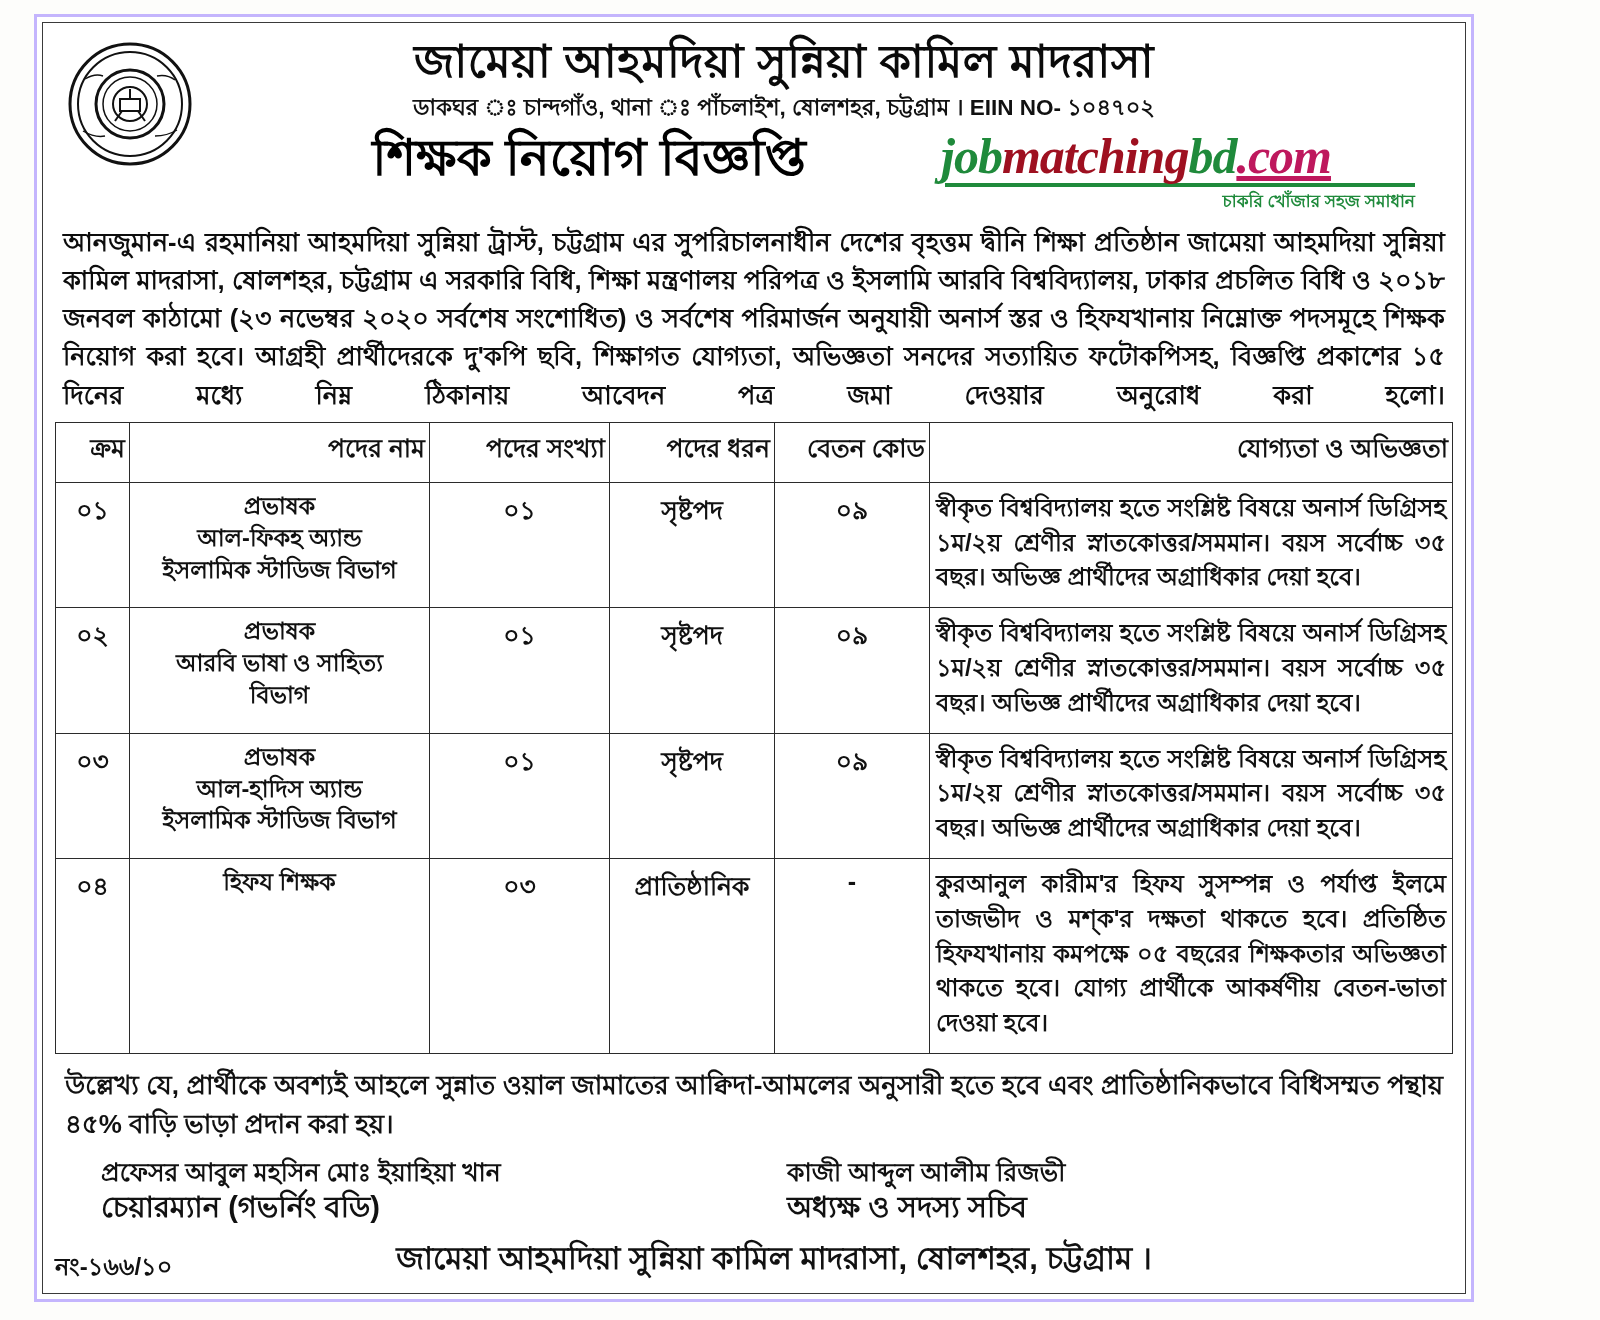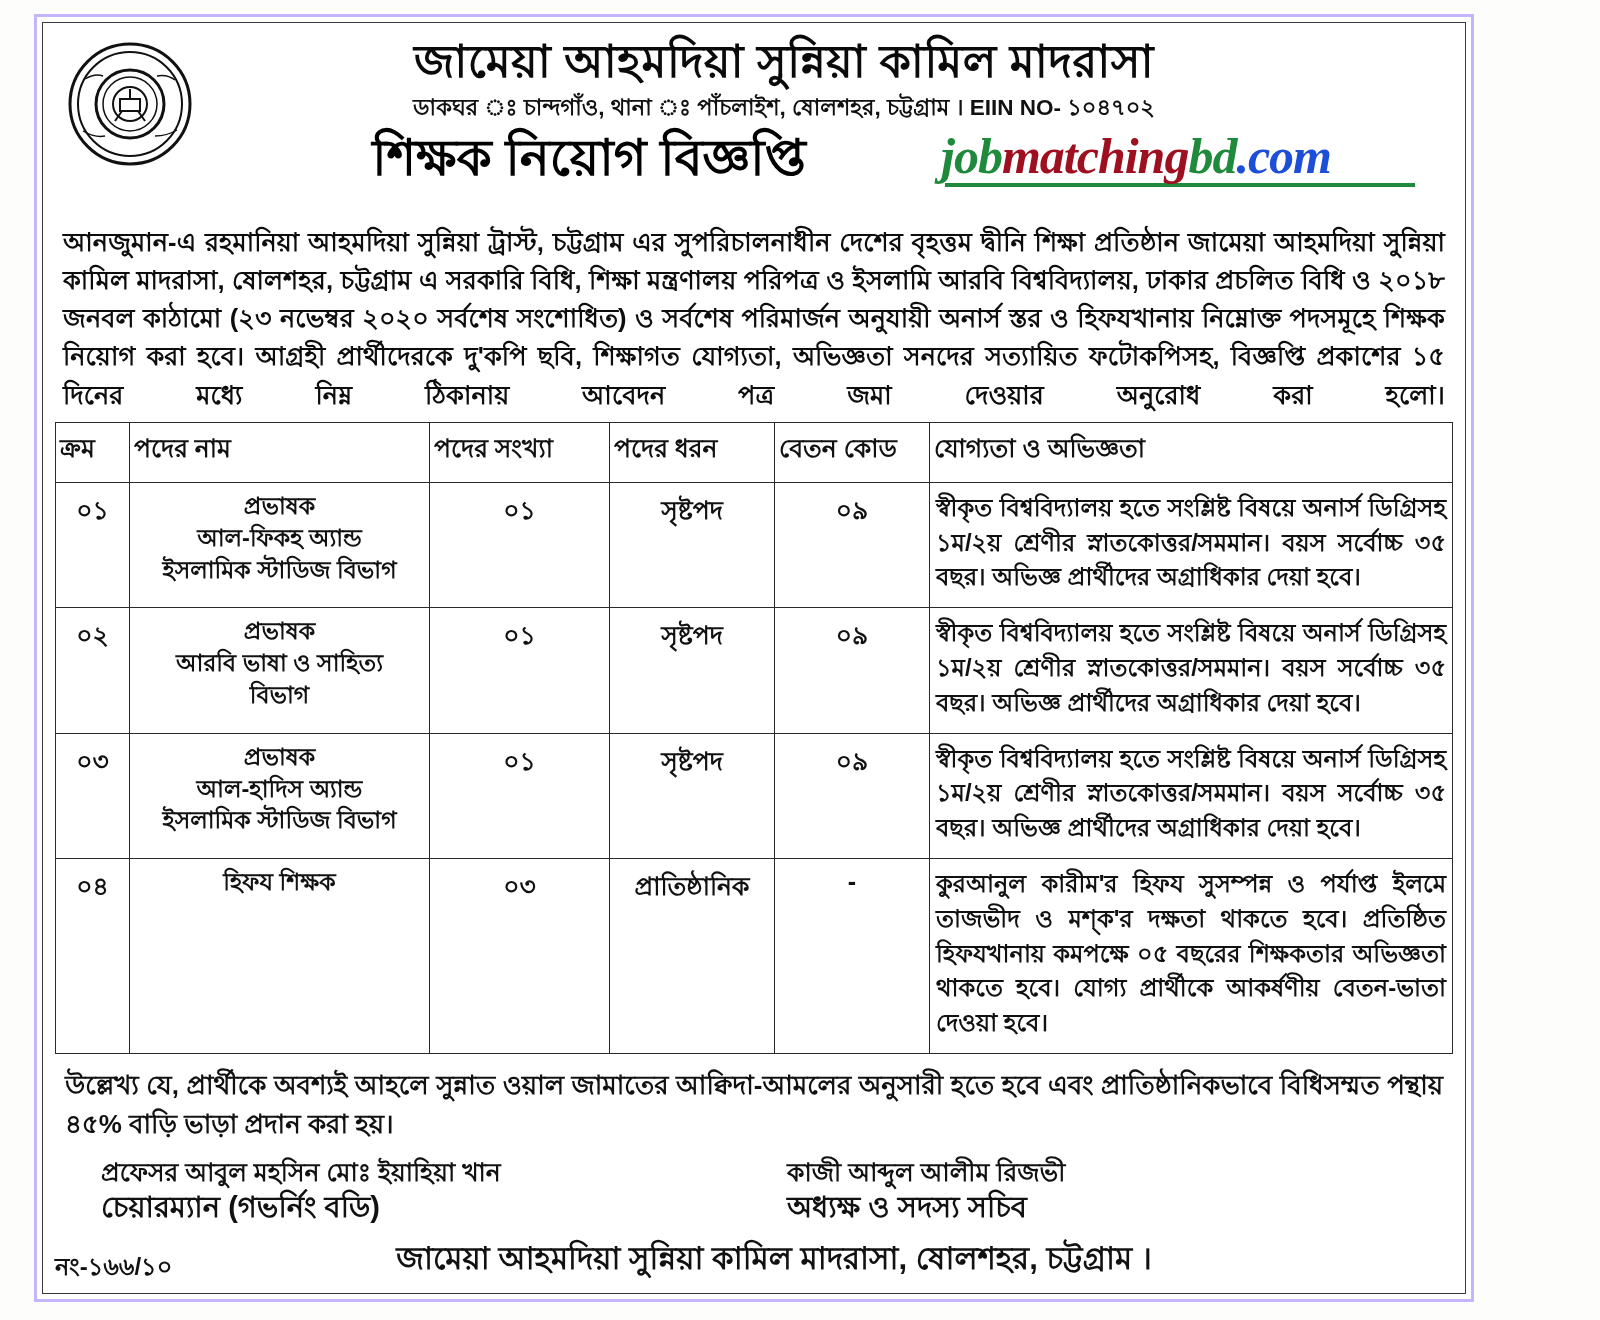".com" .brand-com { color: #1d4ed8 -> #be185d; text-decoration: none -> underline }
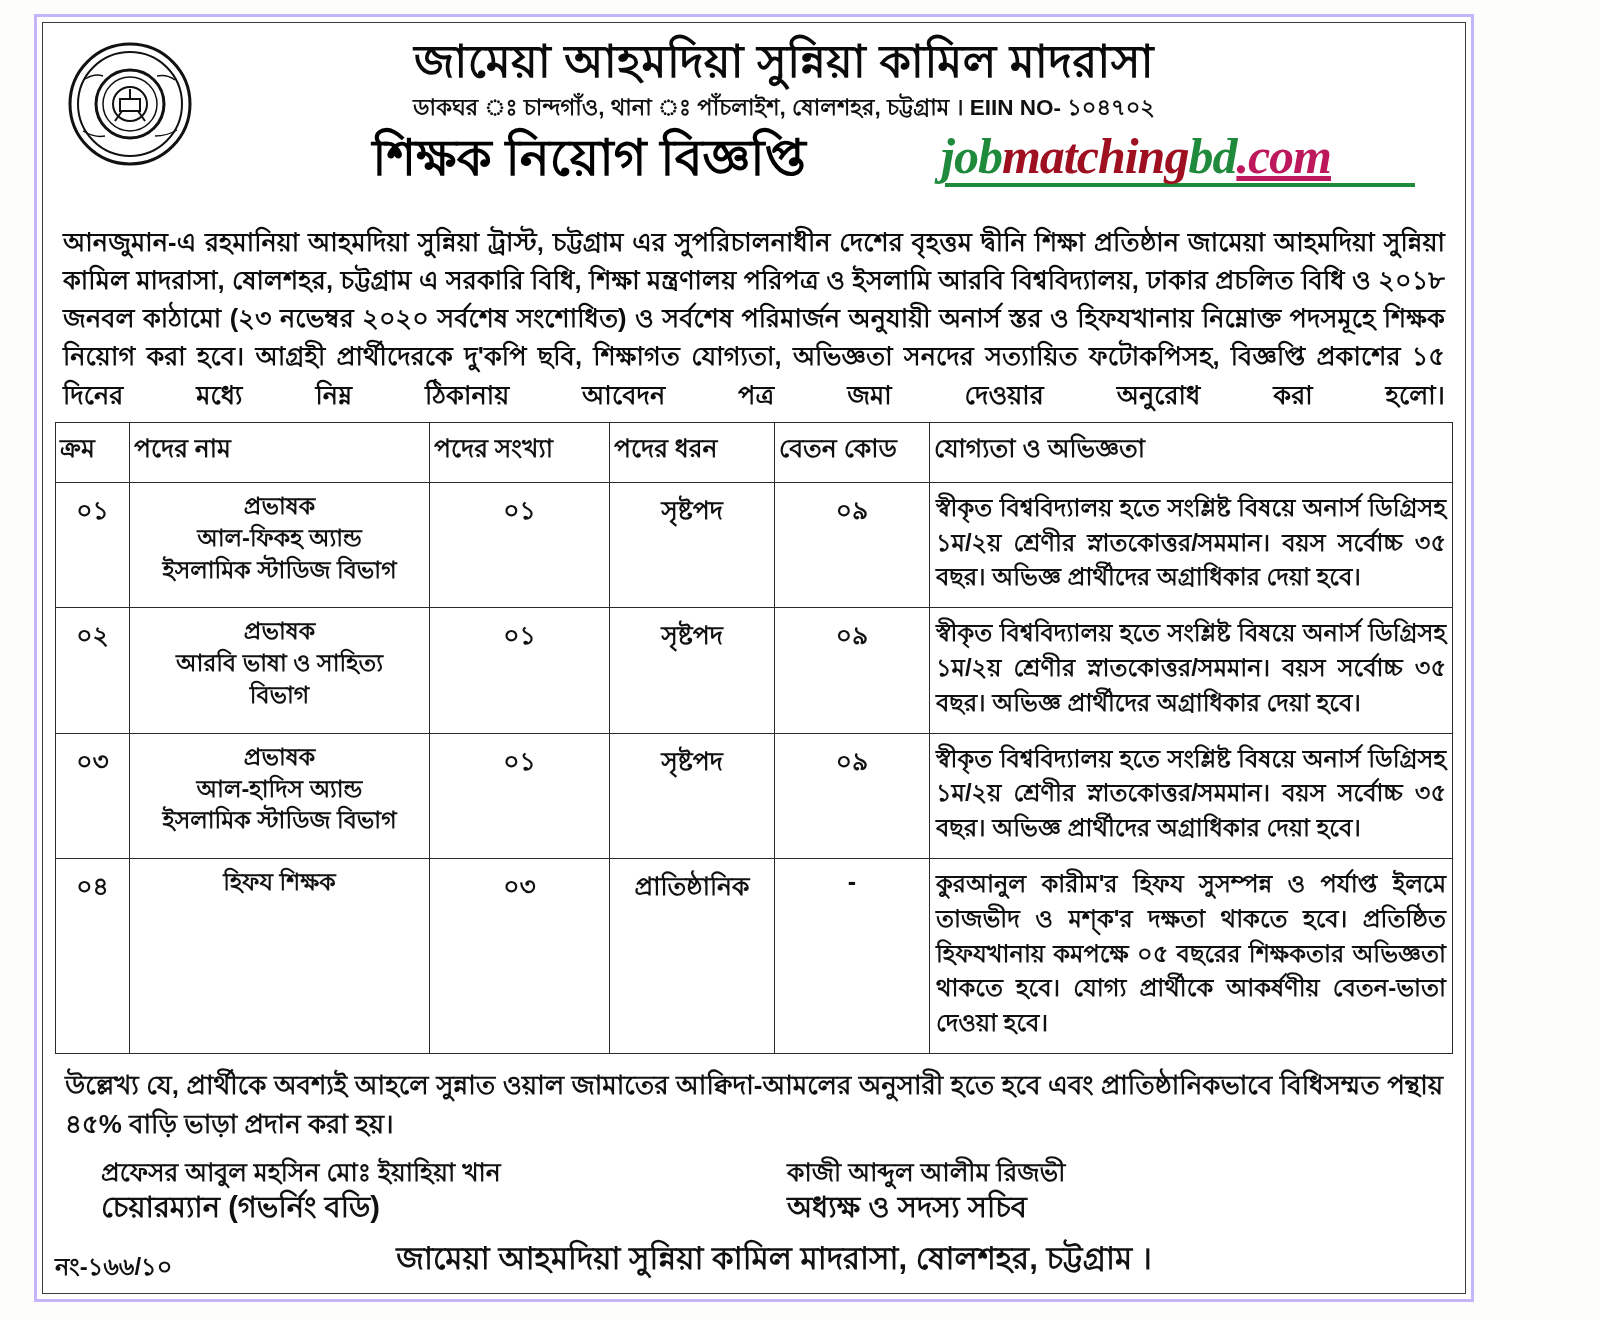"চাকরি খোঁজার সহজ সমাধান" div.brand-tag { html: none -> <div>চাকরি খোঁজার সহজ সমাধান</div> }
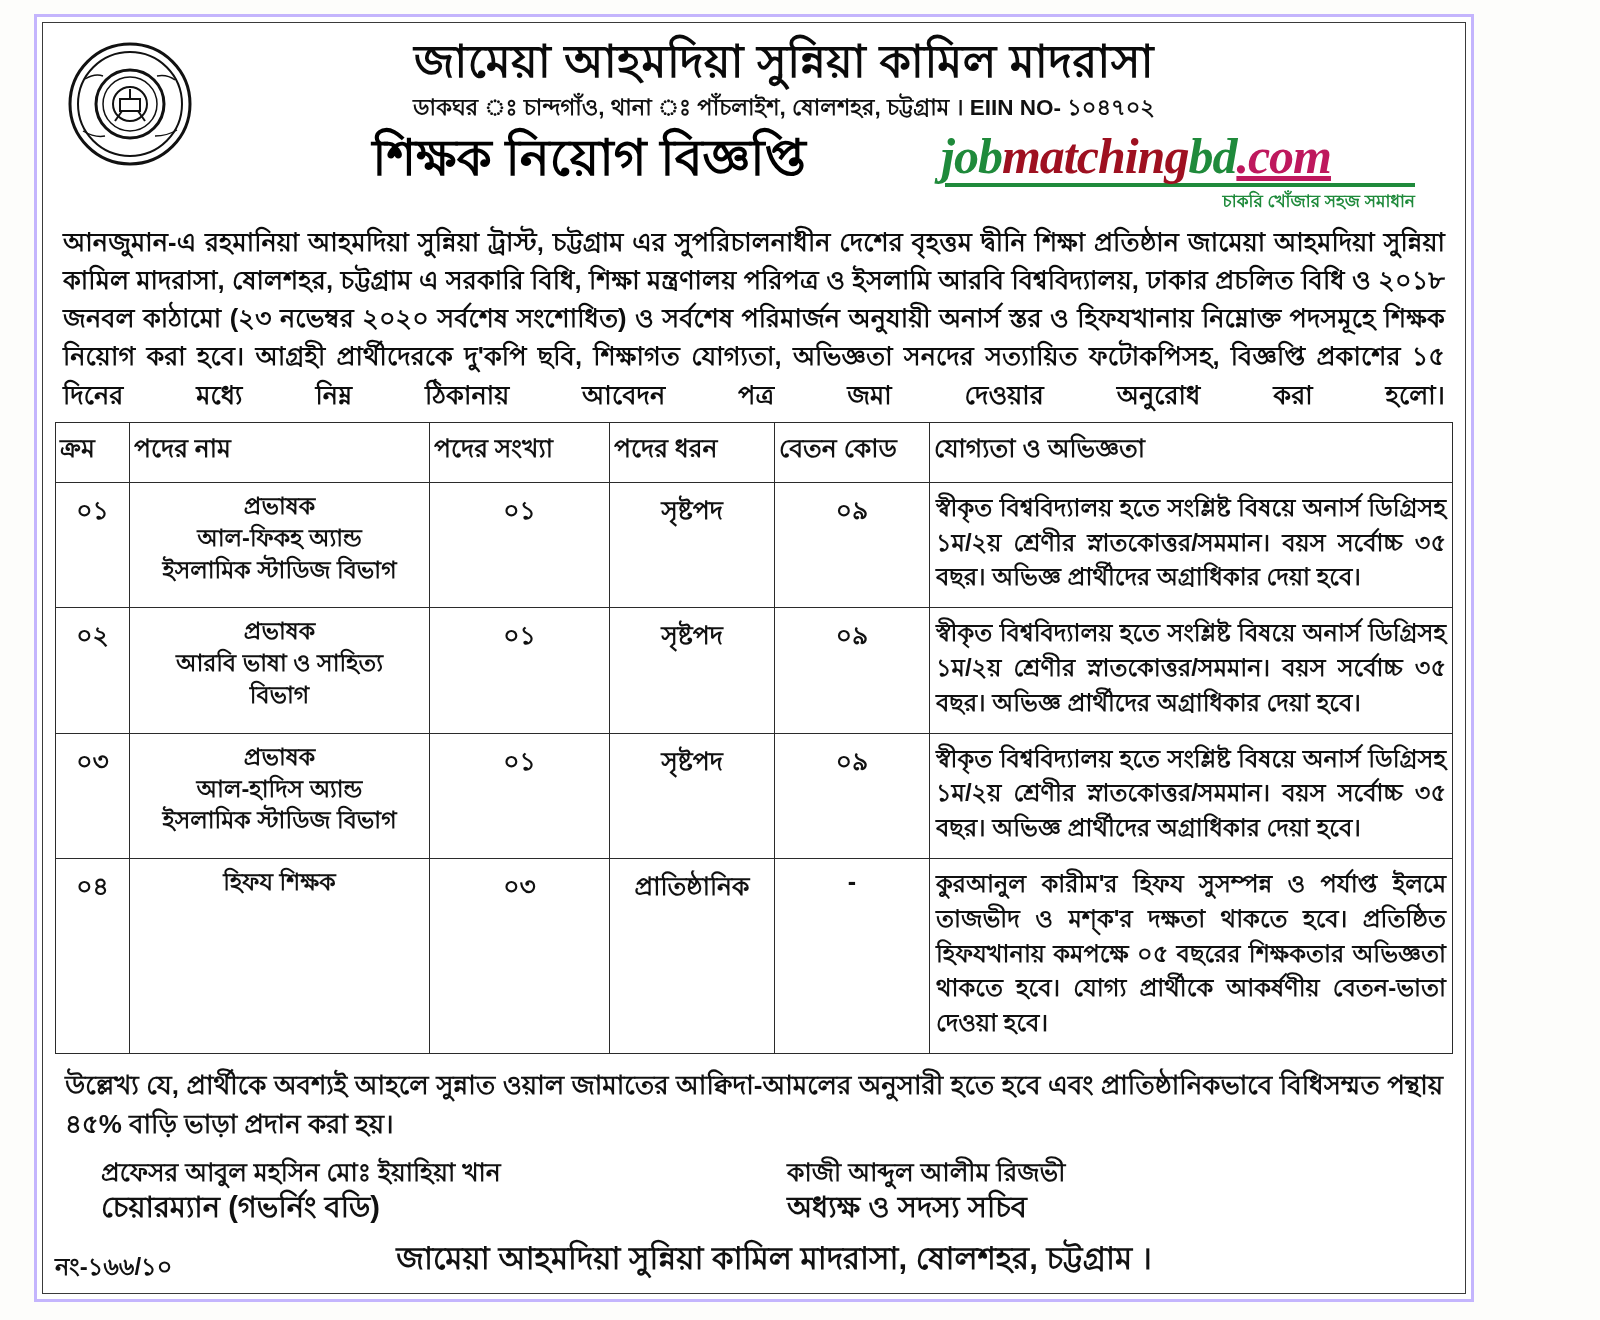"ক্রম" table.notice th { text-align: left -> right }
